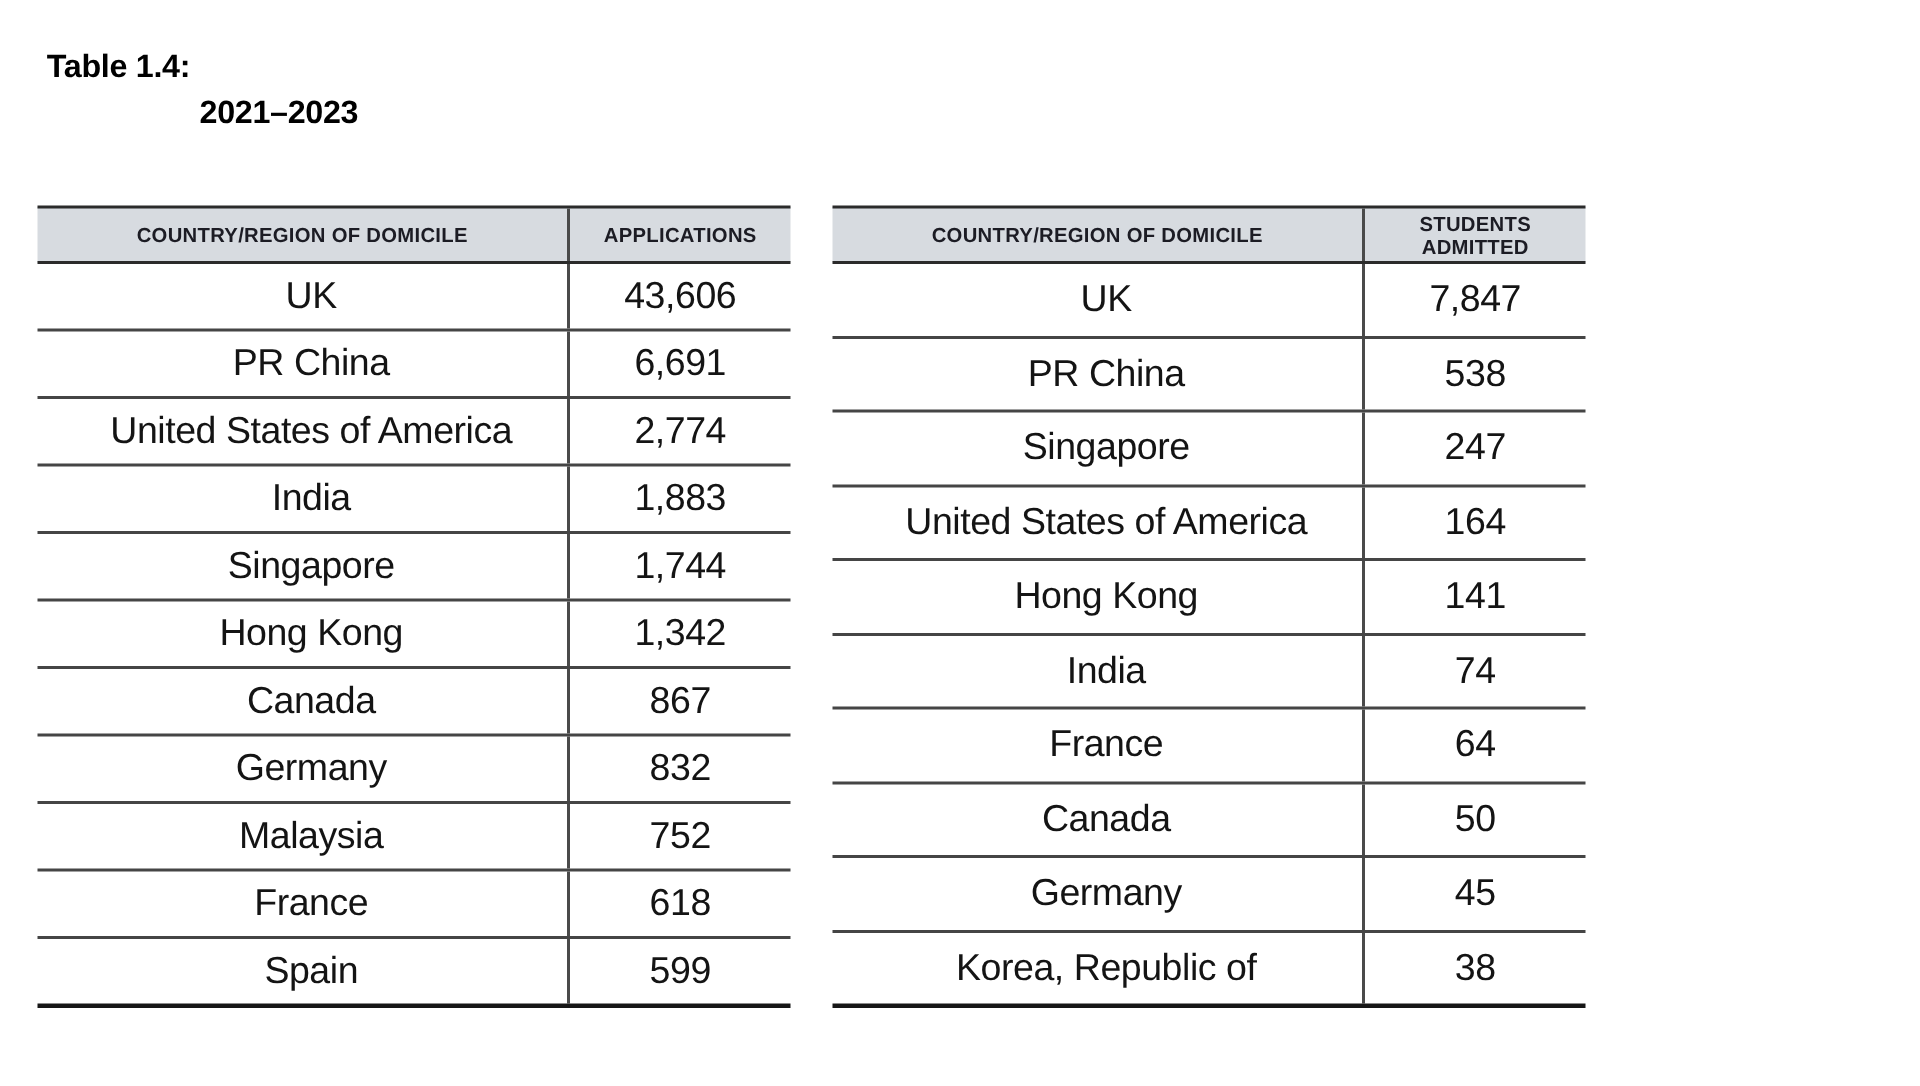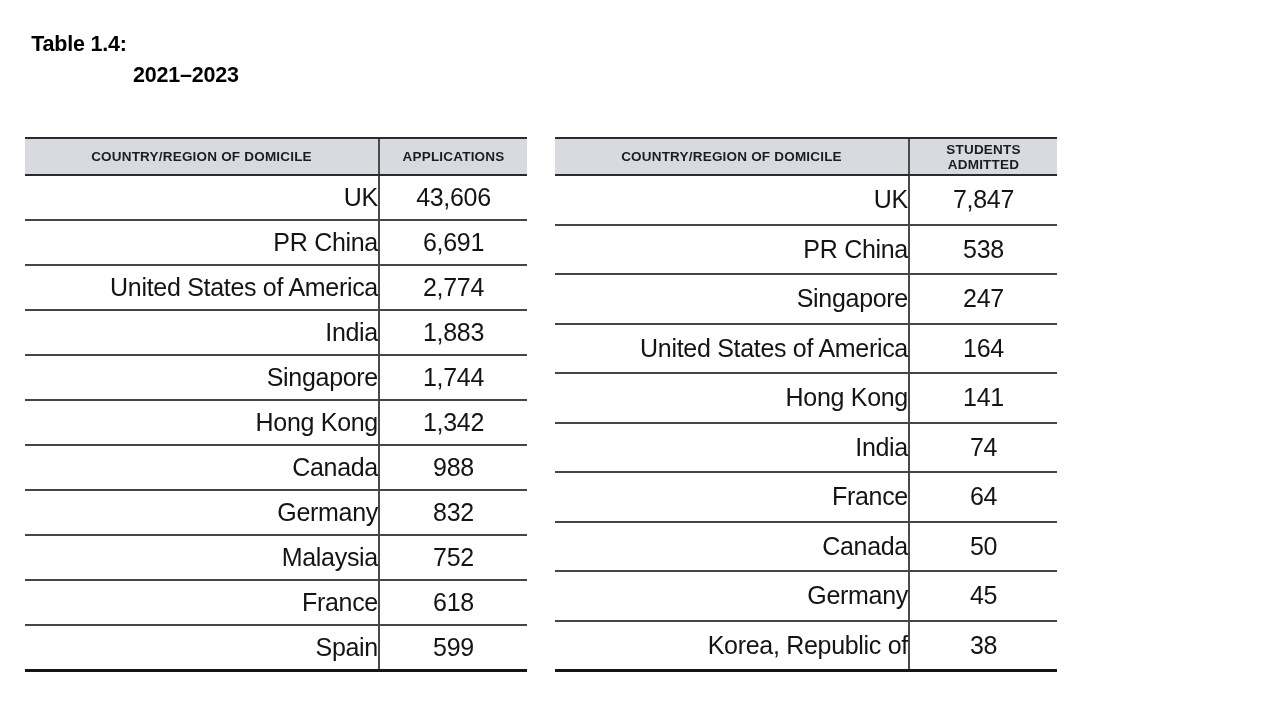"UK" td.country { text-align: right -> center }
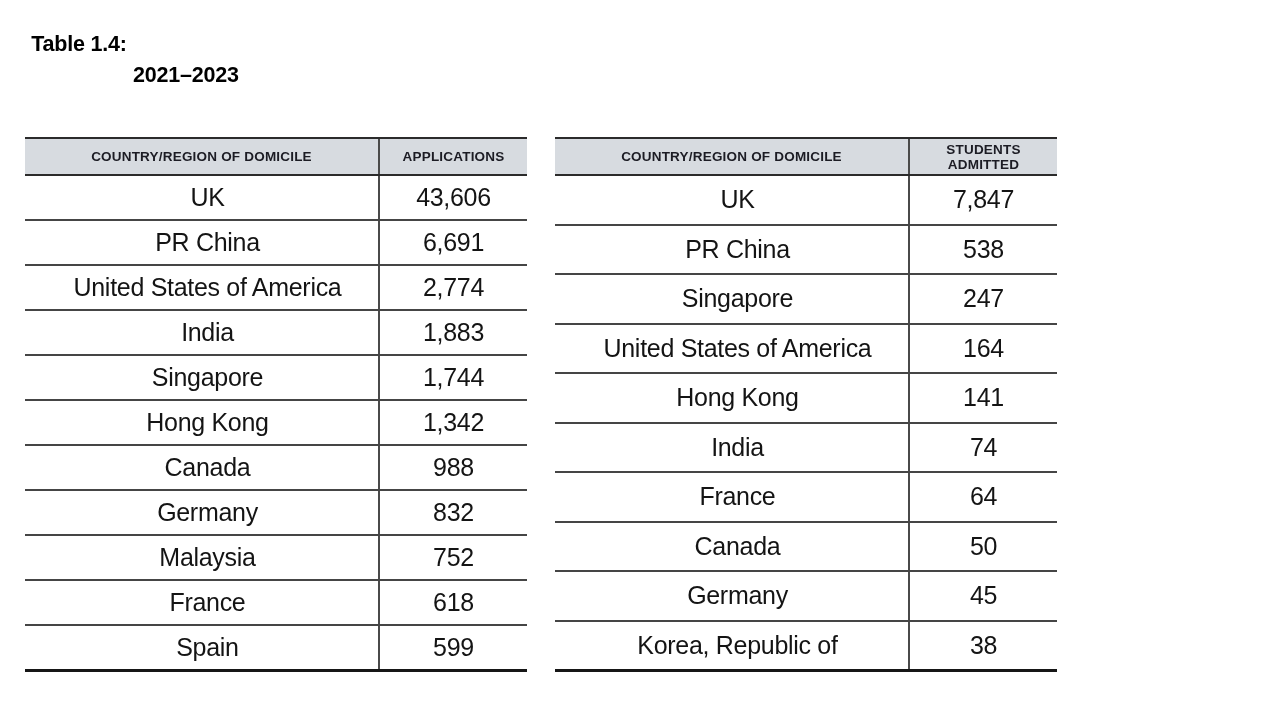"988" td.value { text: 988 -> 867 }
